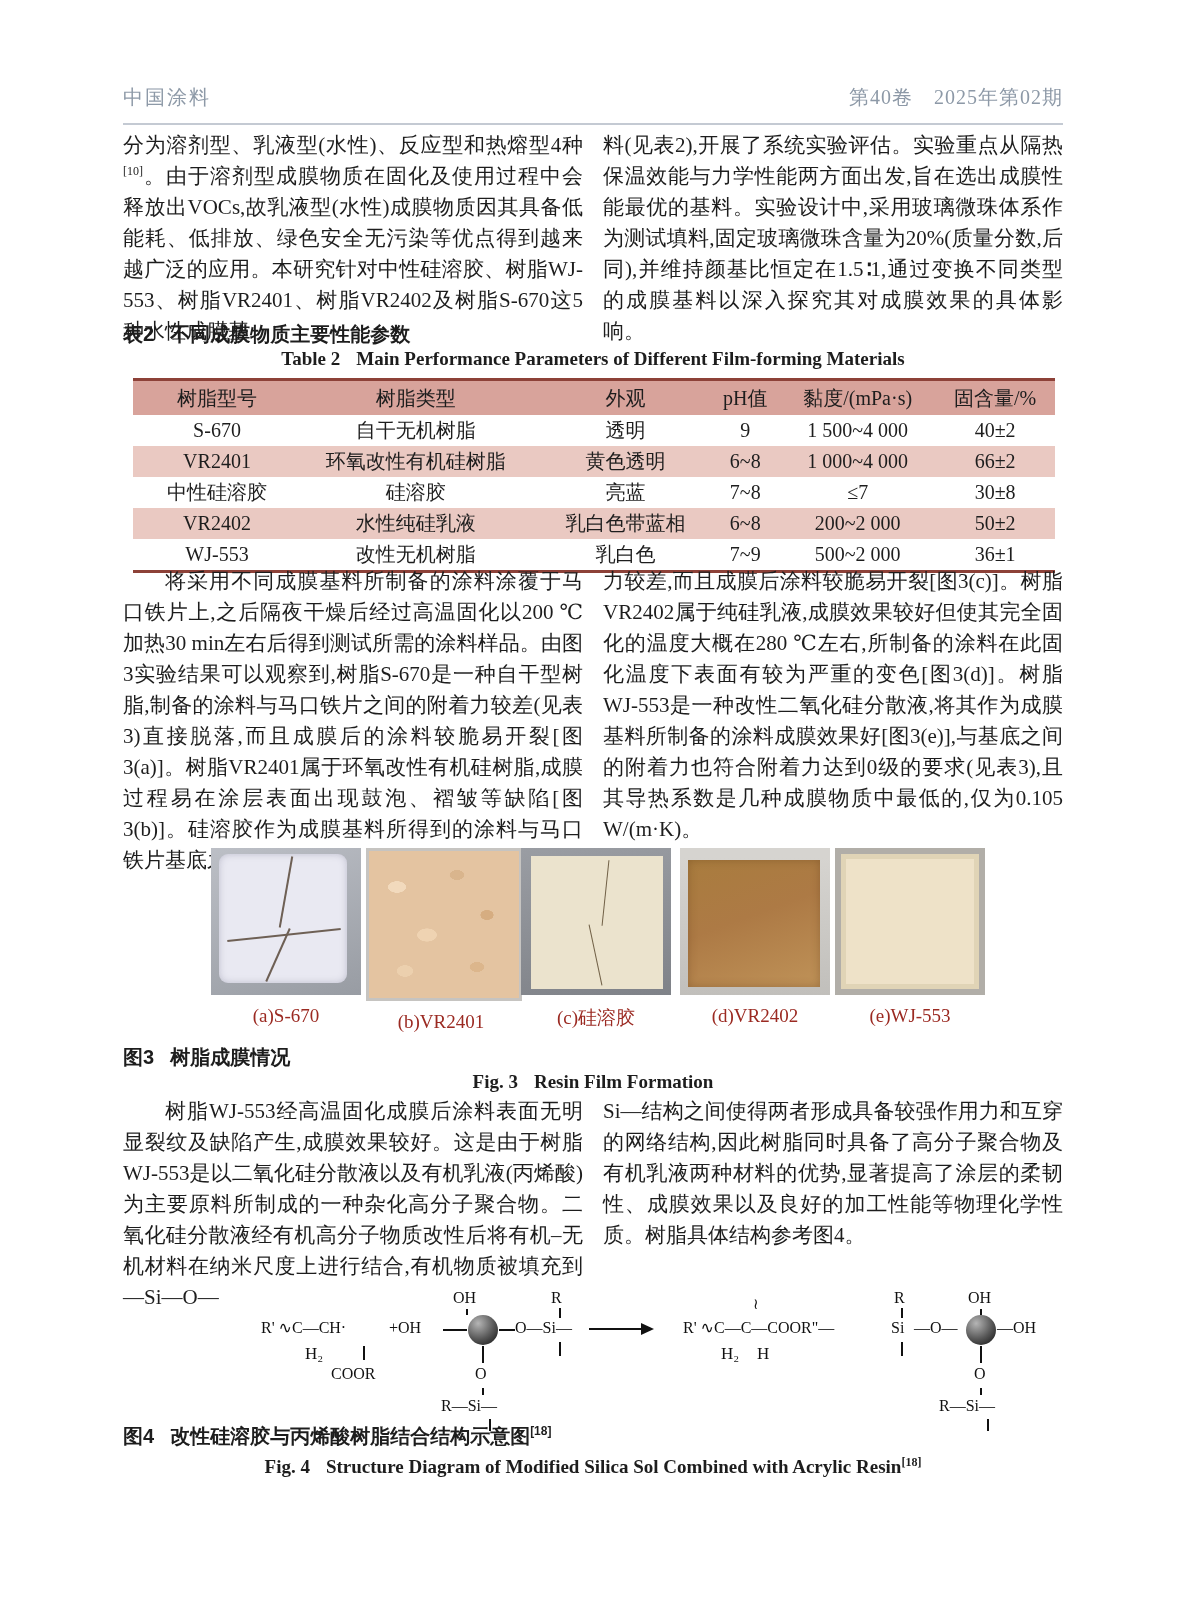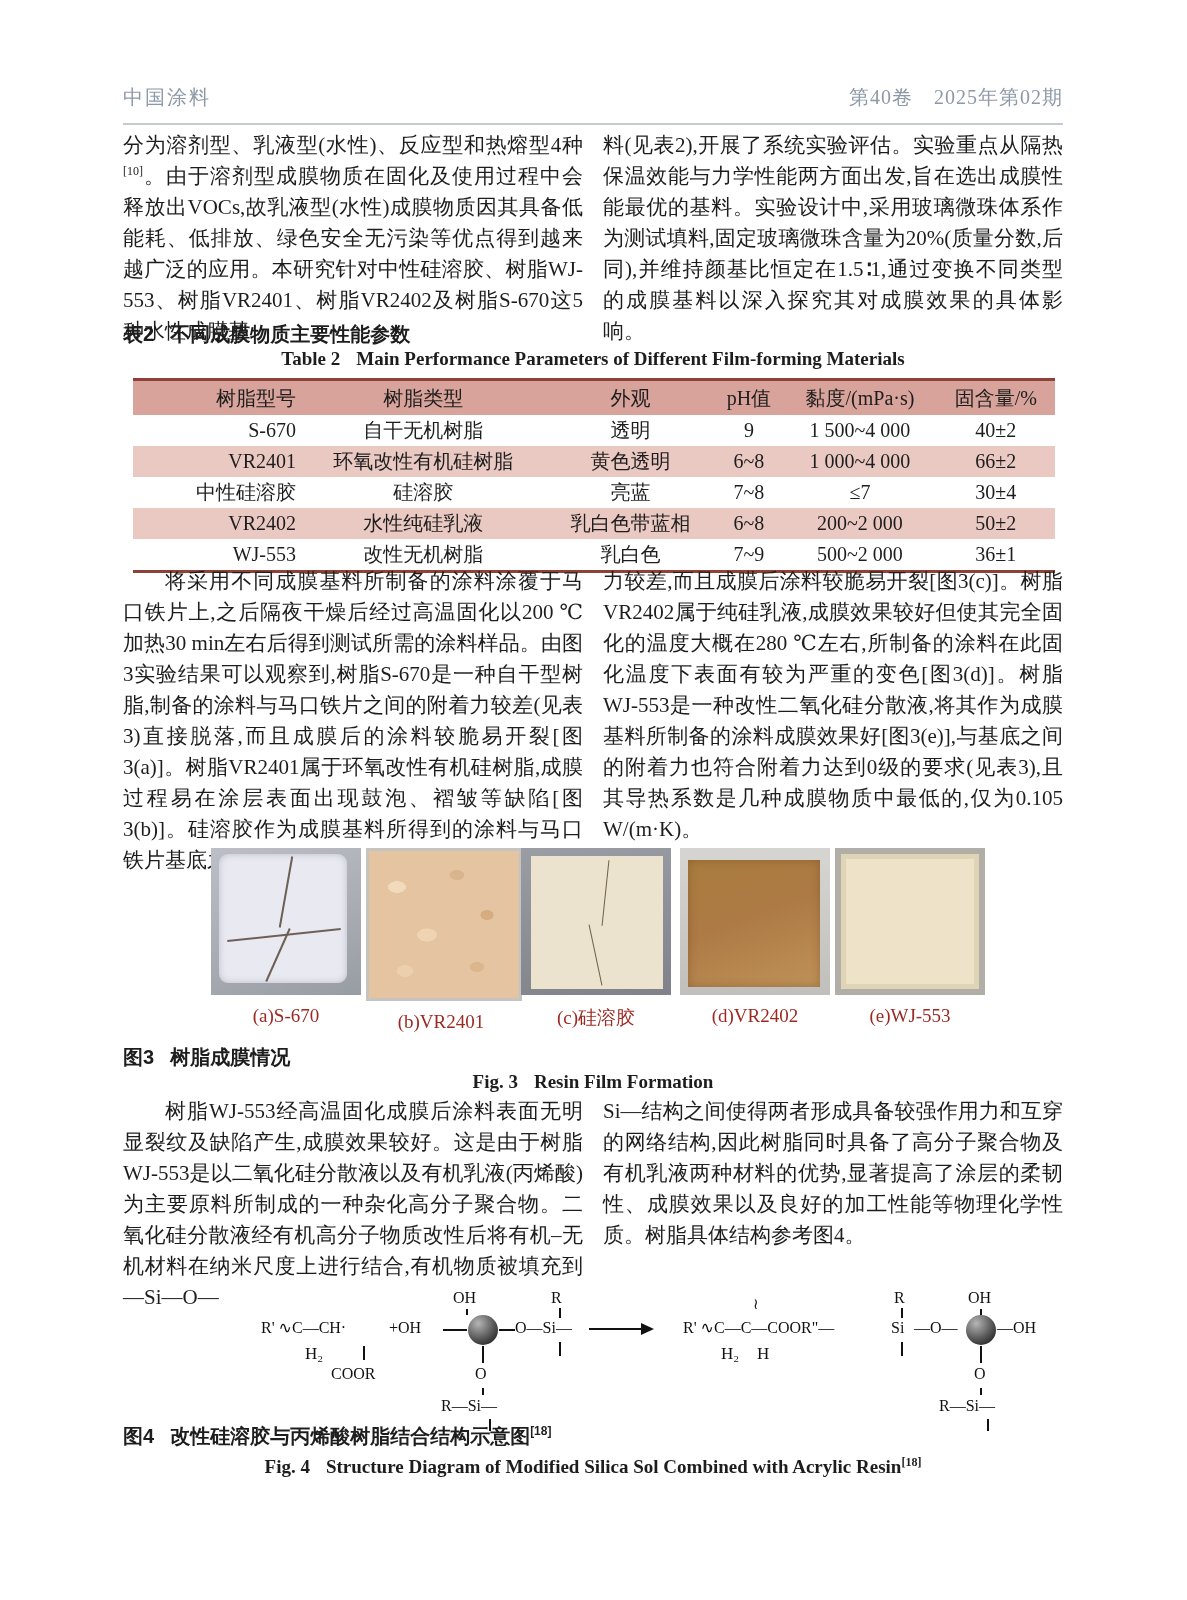"树脂型号" table.perf th:first-child,table.perf td:first-child { padding-left: 23px -> 14px; text-align: right -> center }
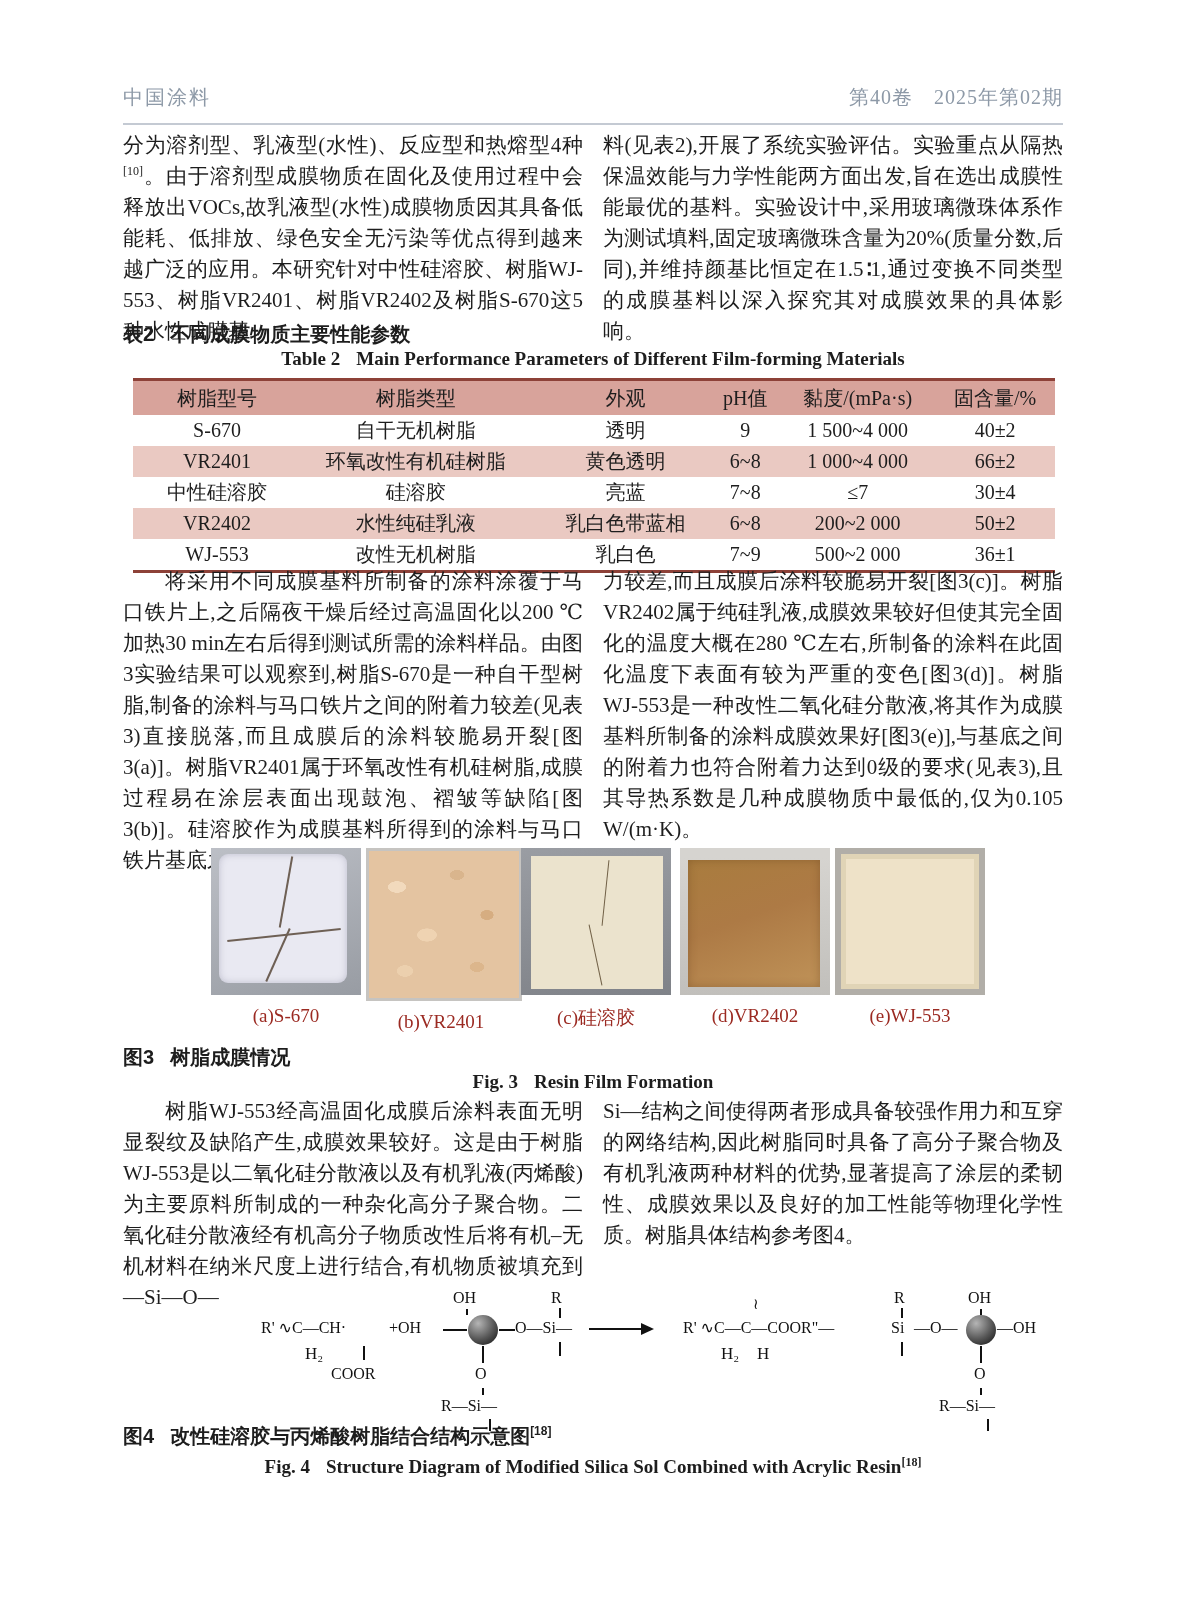"30±4" td { text: 4 -> 8 }
